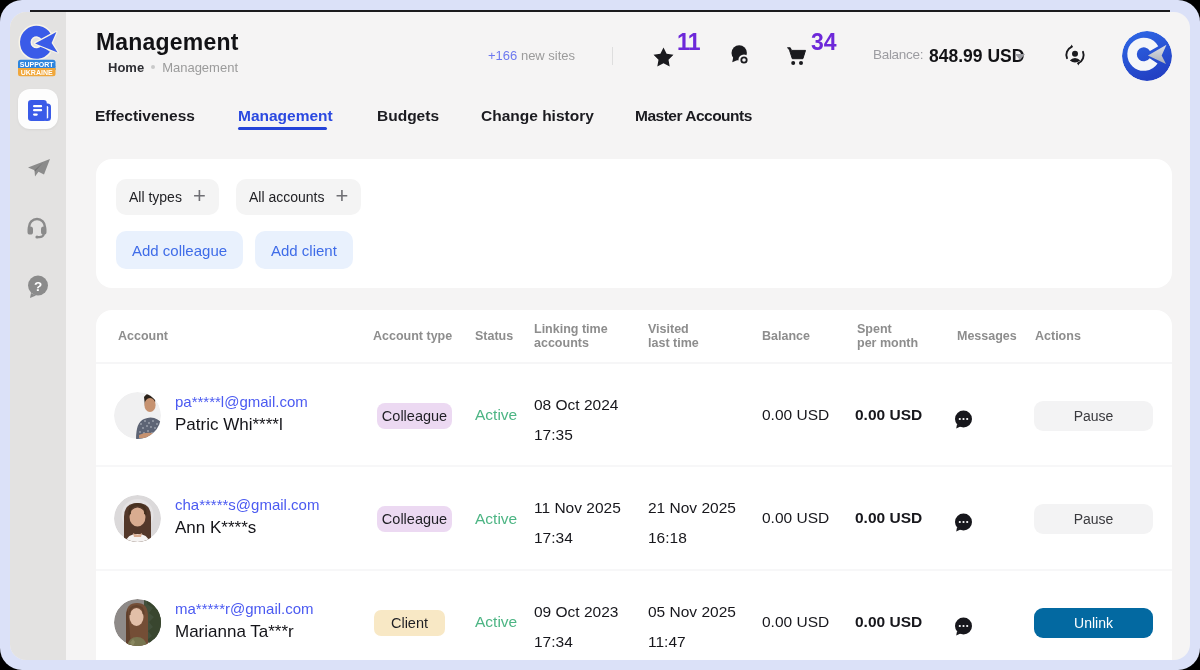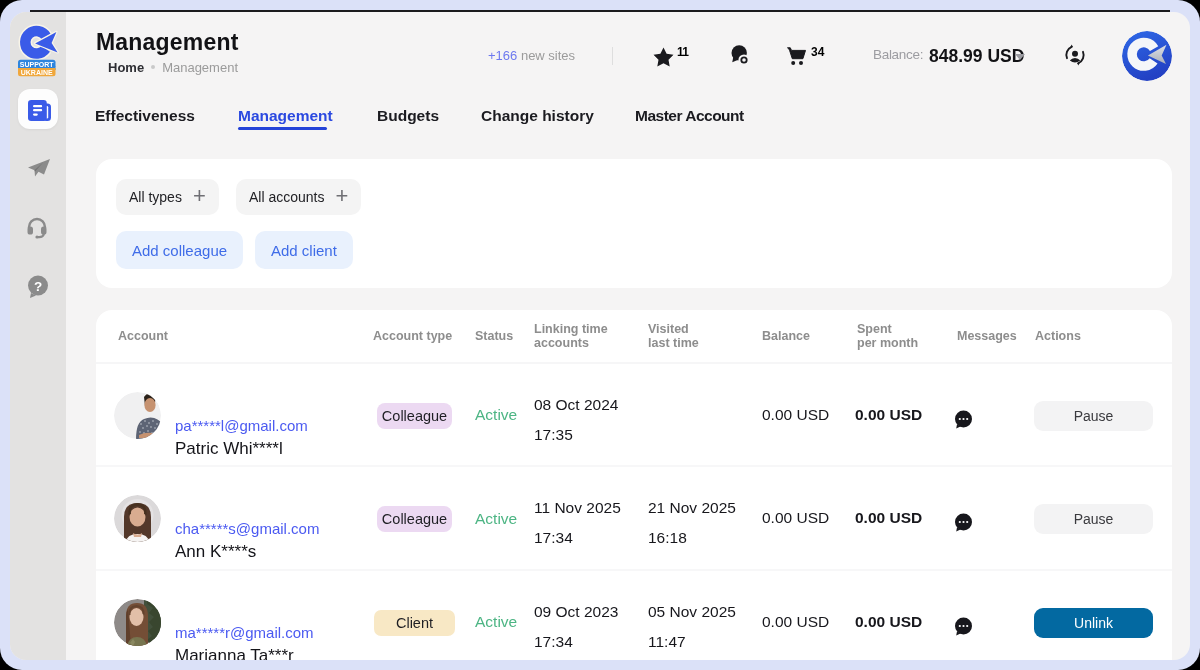"11" .hstat { color: #000000 -> #6d28d9; font-size: 12px -> 23px; top: 33px -> 17px }
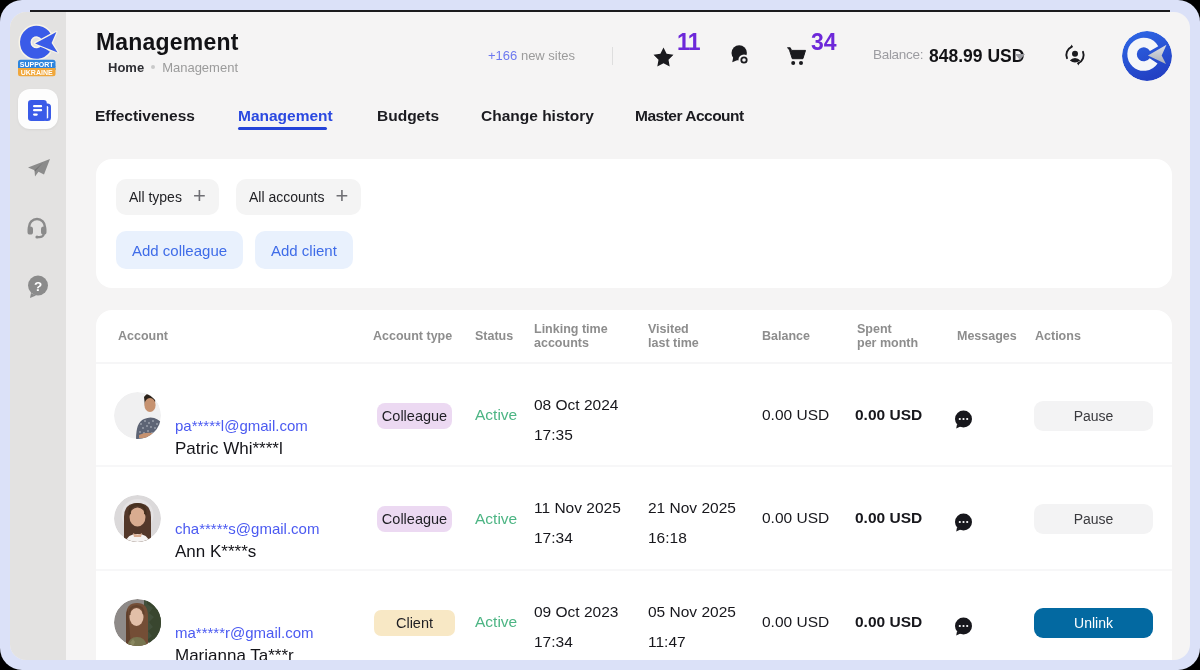"Master Account" div.tab { text: Account -> Accounts }
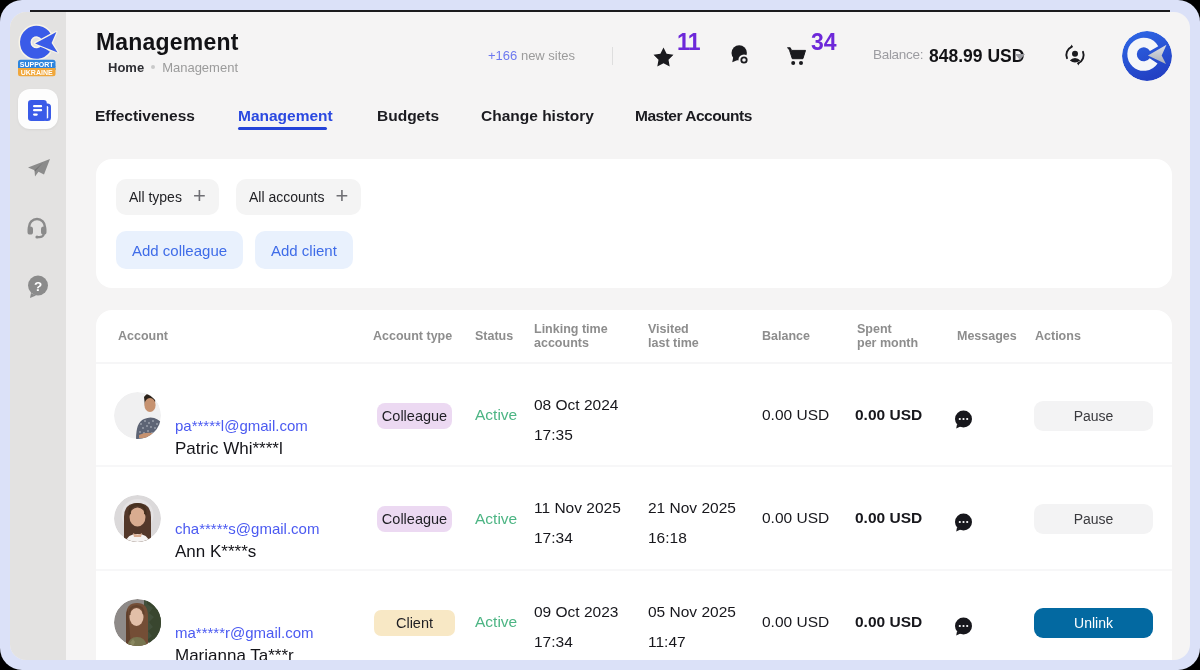"pa*****l@gmail.com" .email { margin-top: 24px -> none }
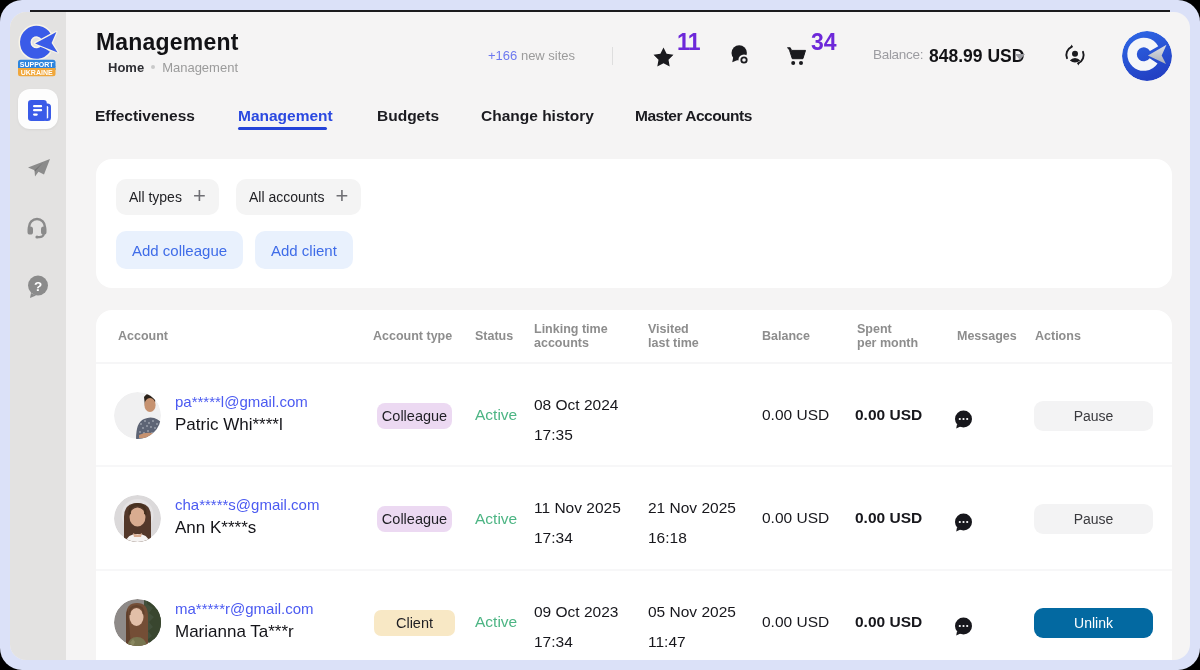"Client" .badge.client { width: 81px -> 71px }
